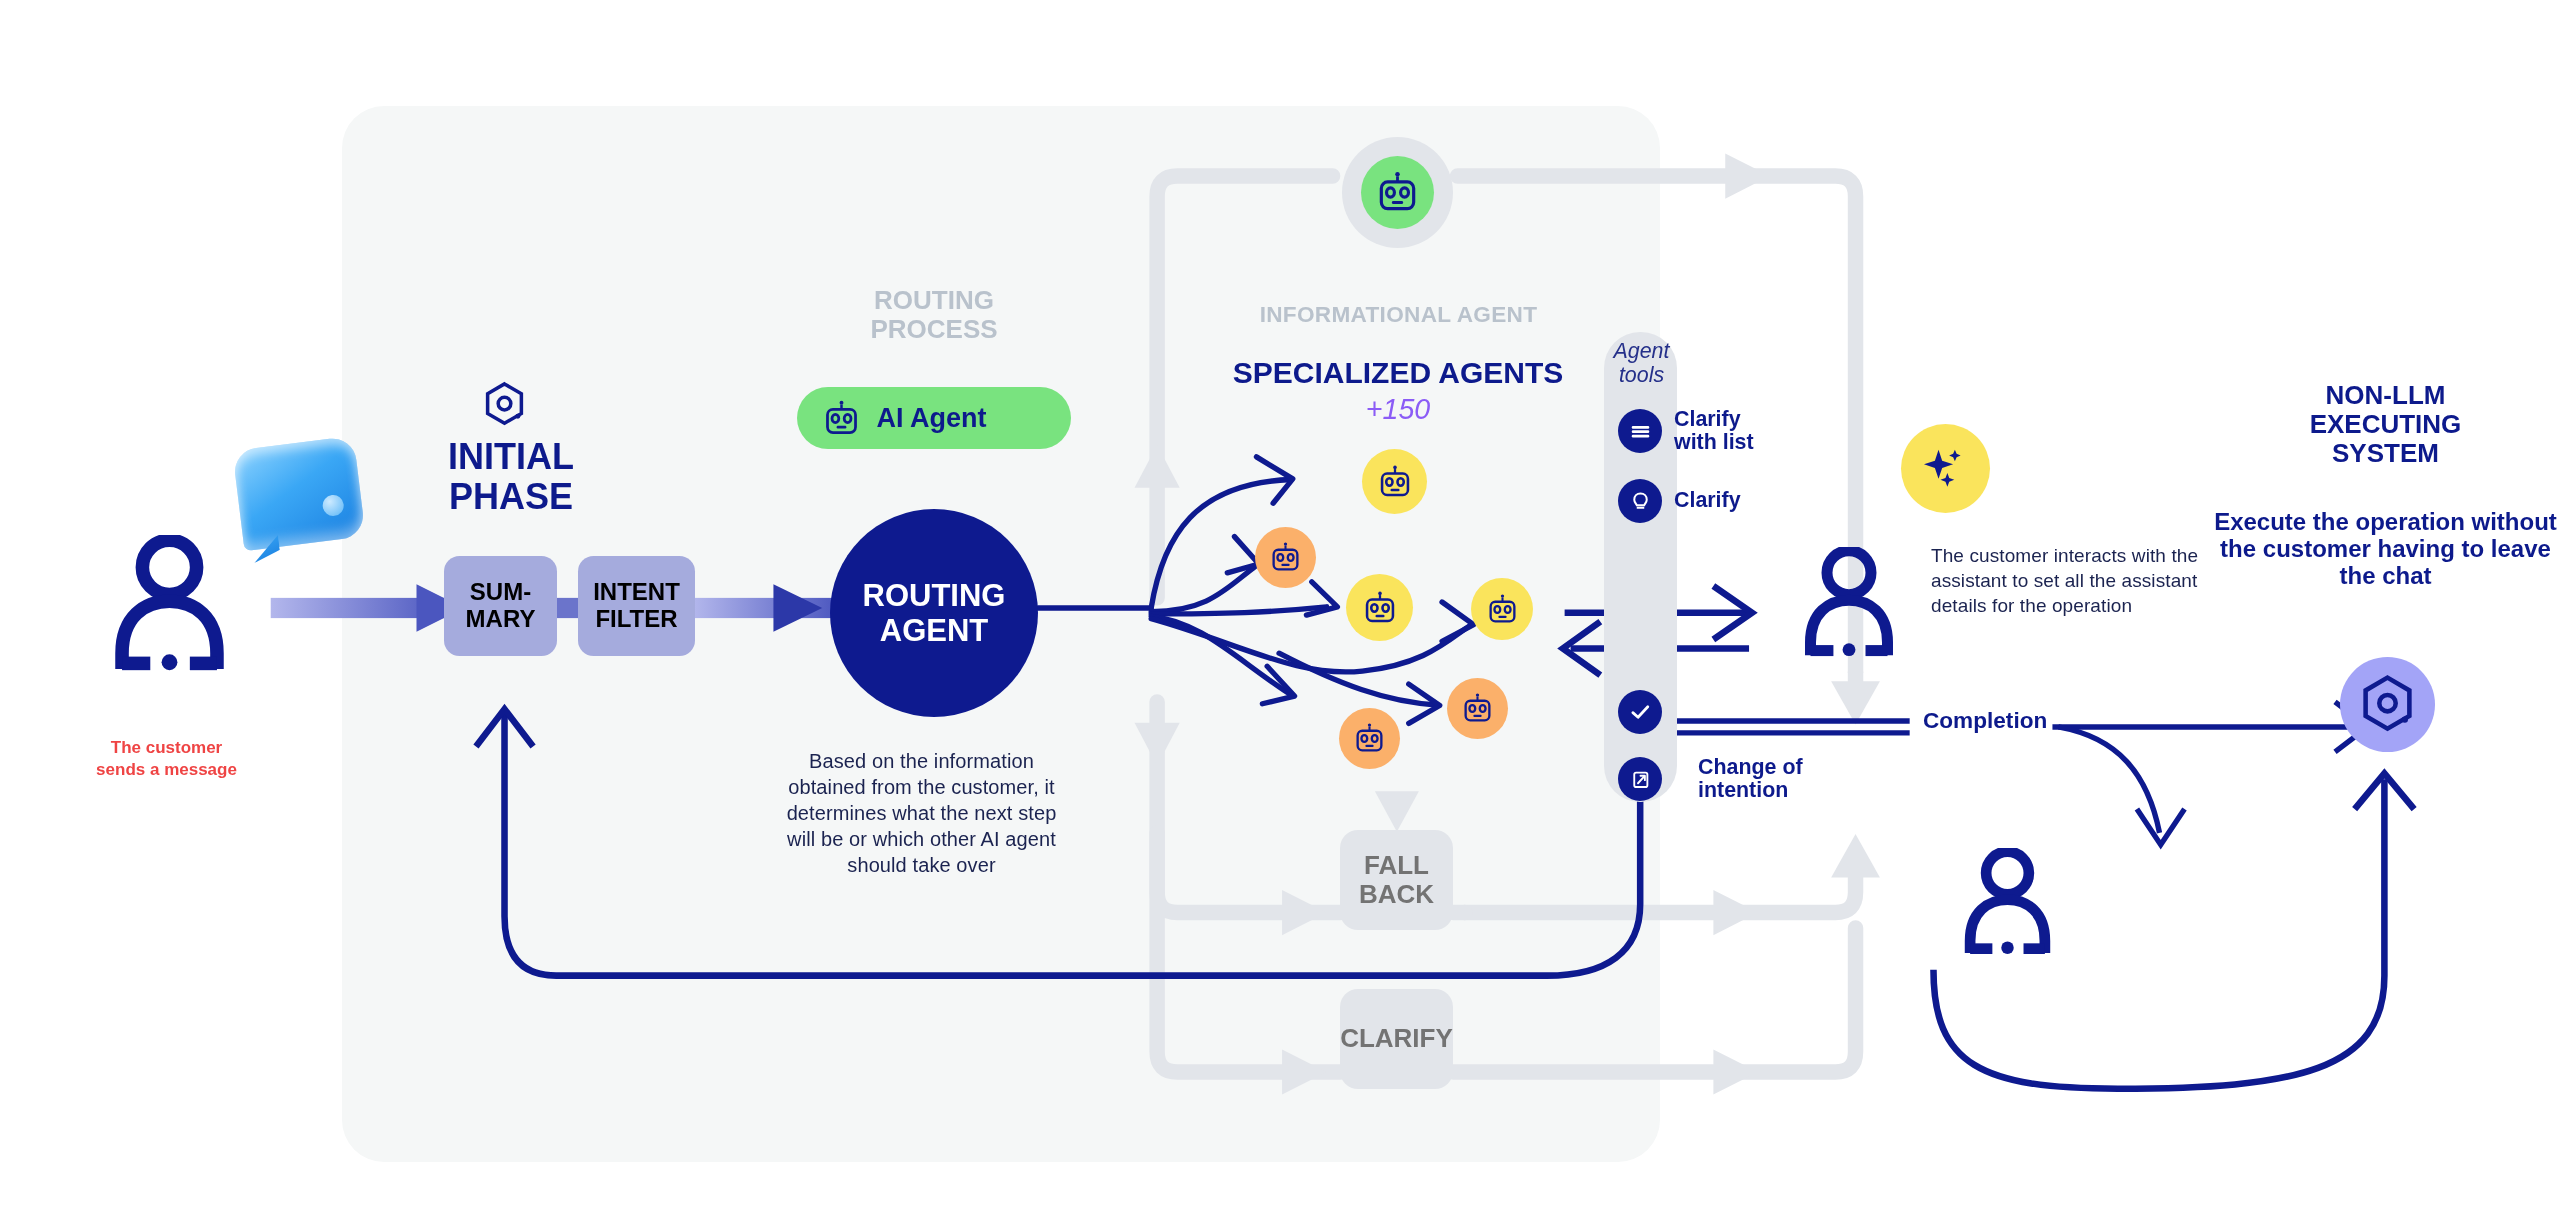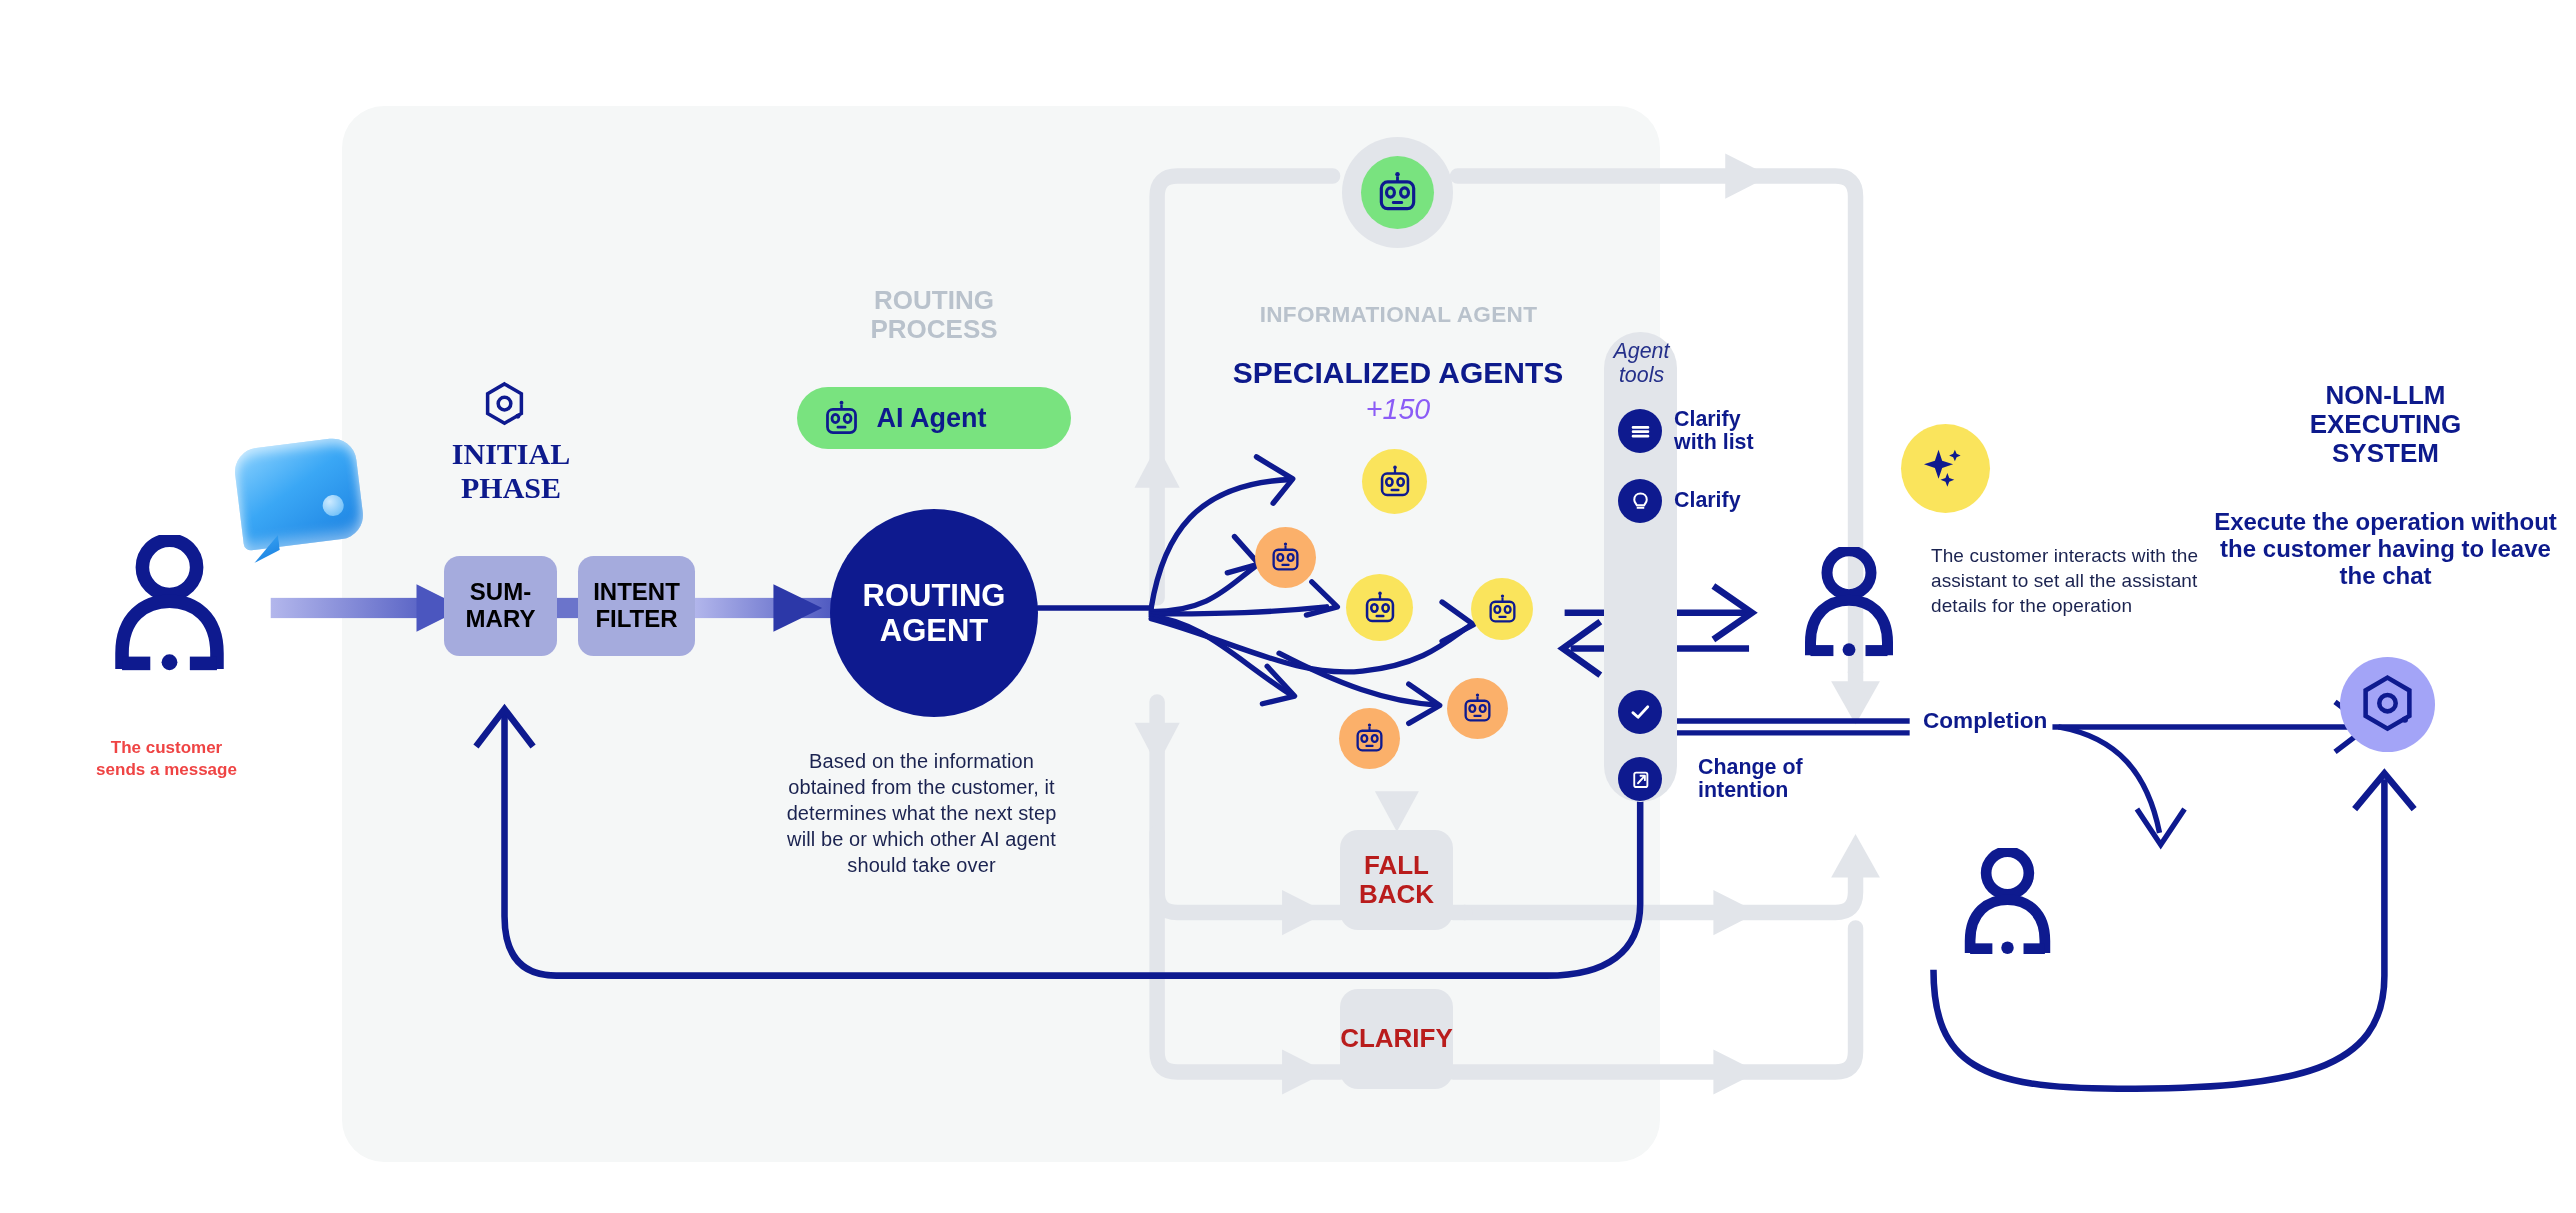"INITIAL" #initial-phase-title { font-family: Liberation Serif, serif -> none; font-size: 30px -> 36px }
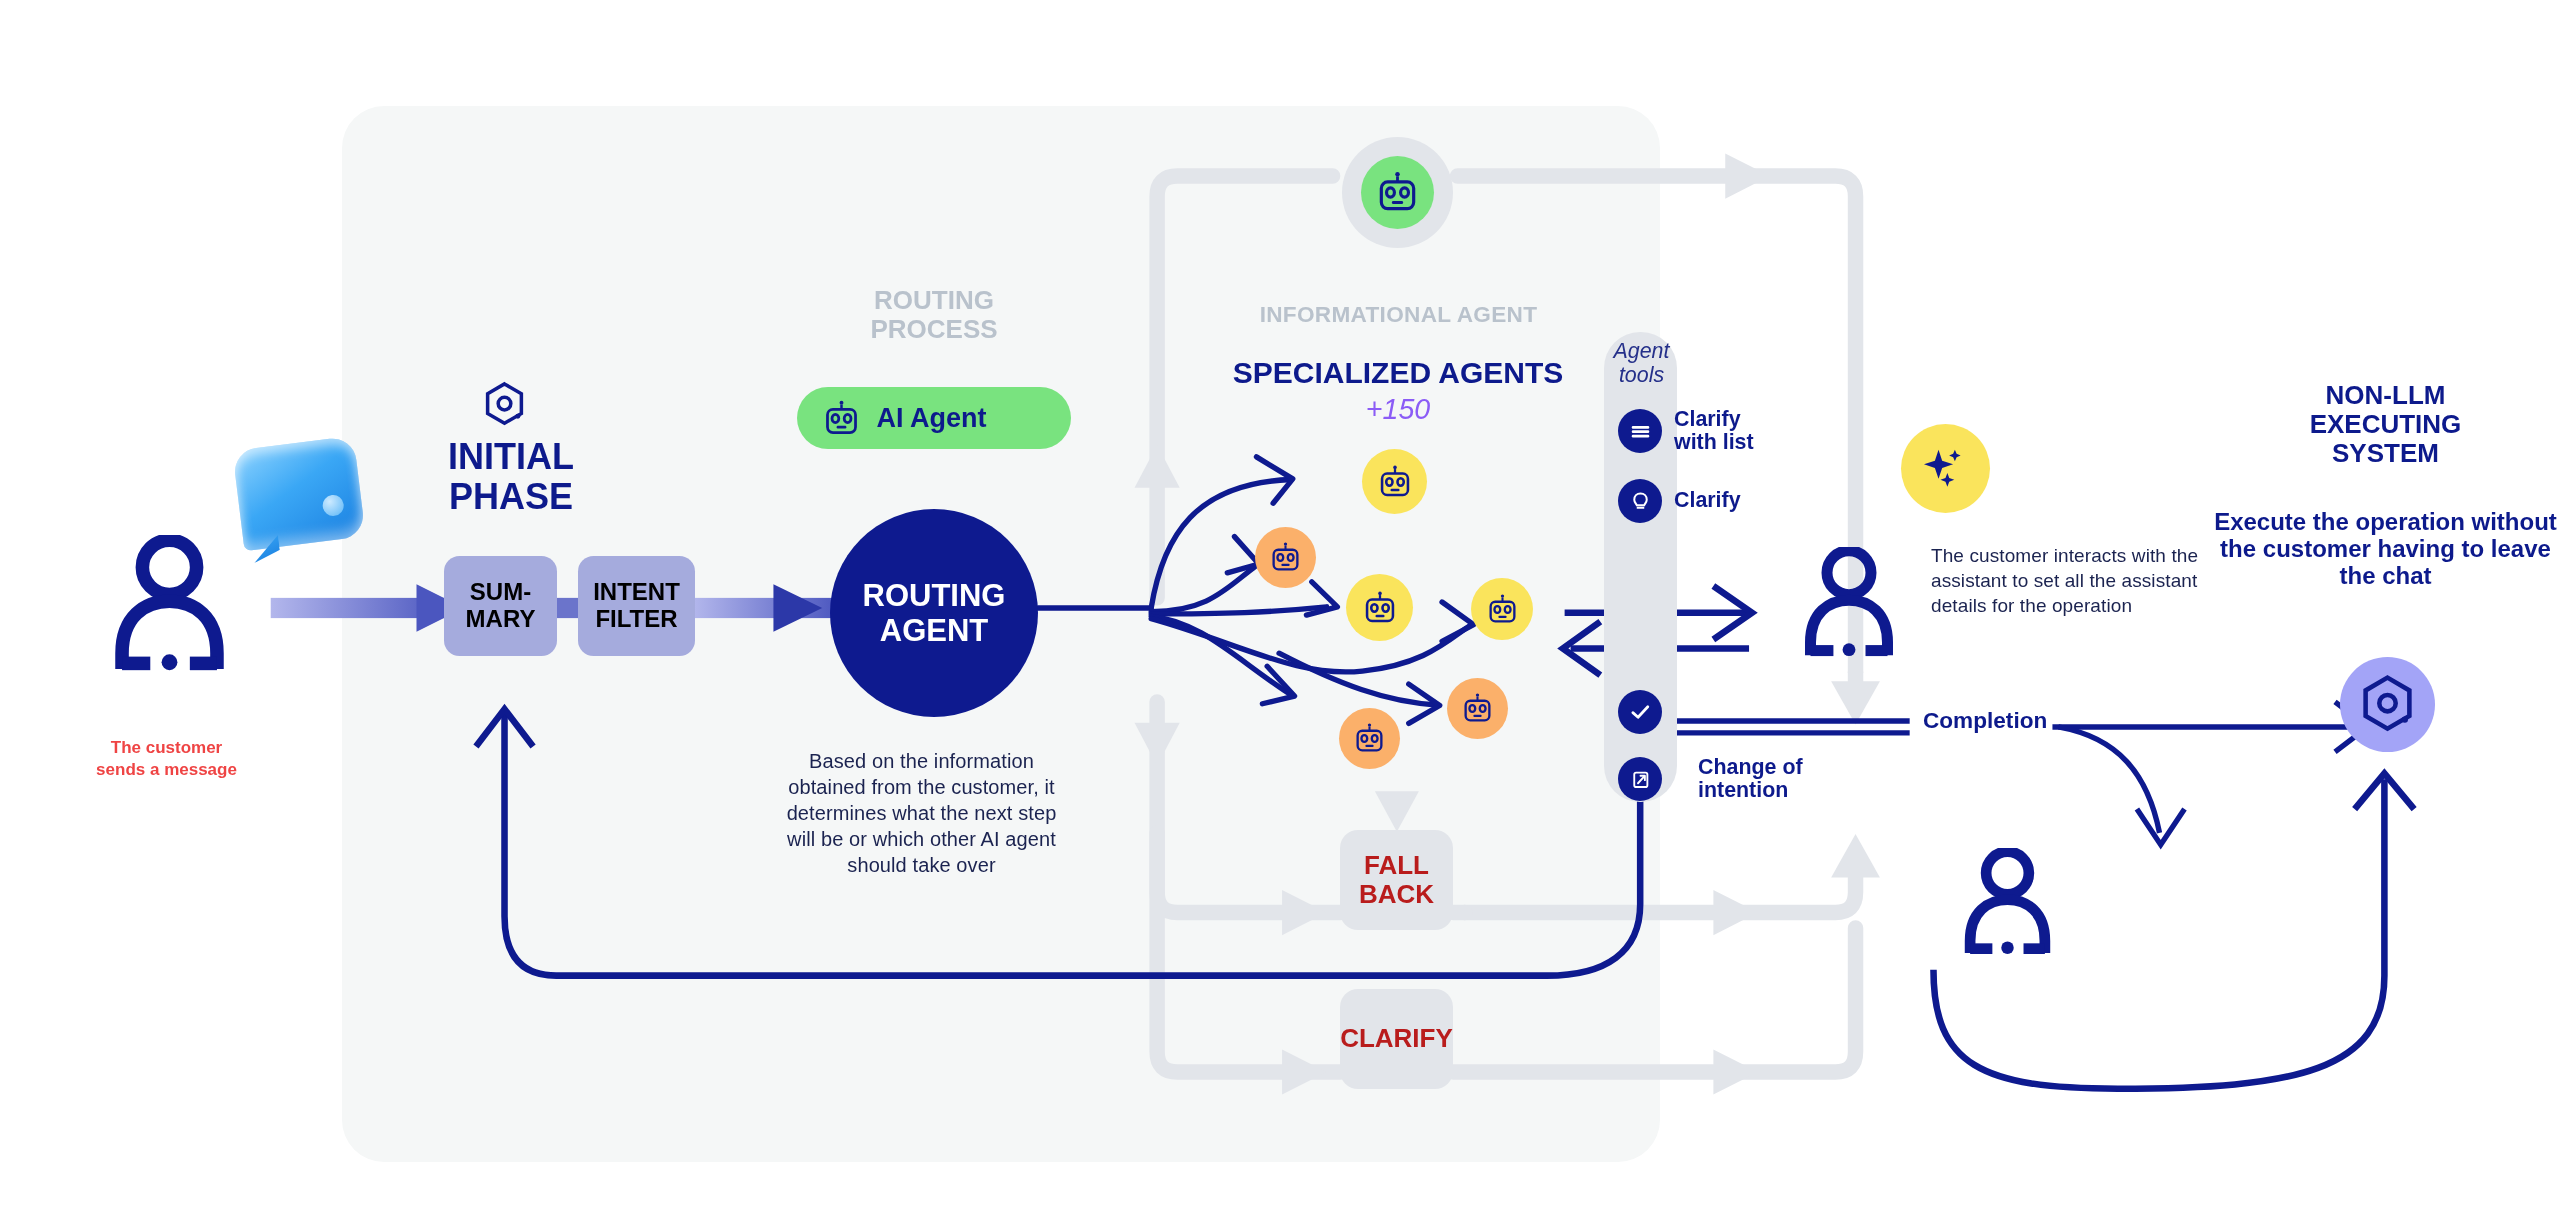"FALL" .stage-box span { color: #b91c1c -> #737373 }
